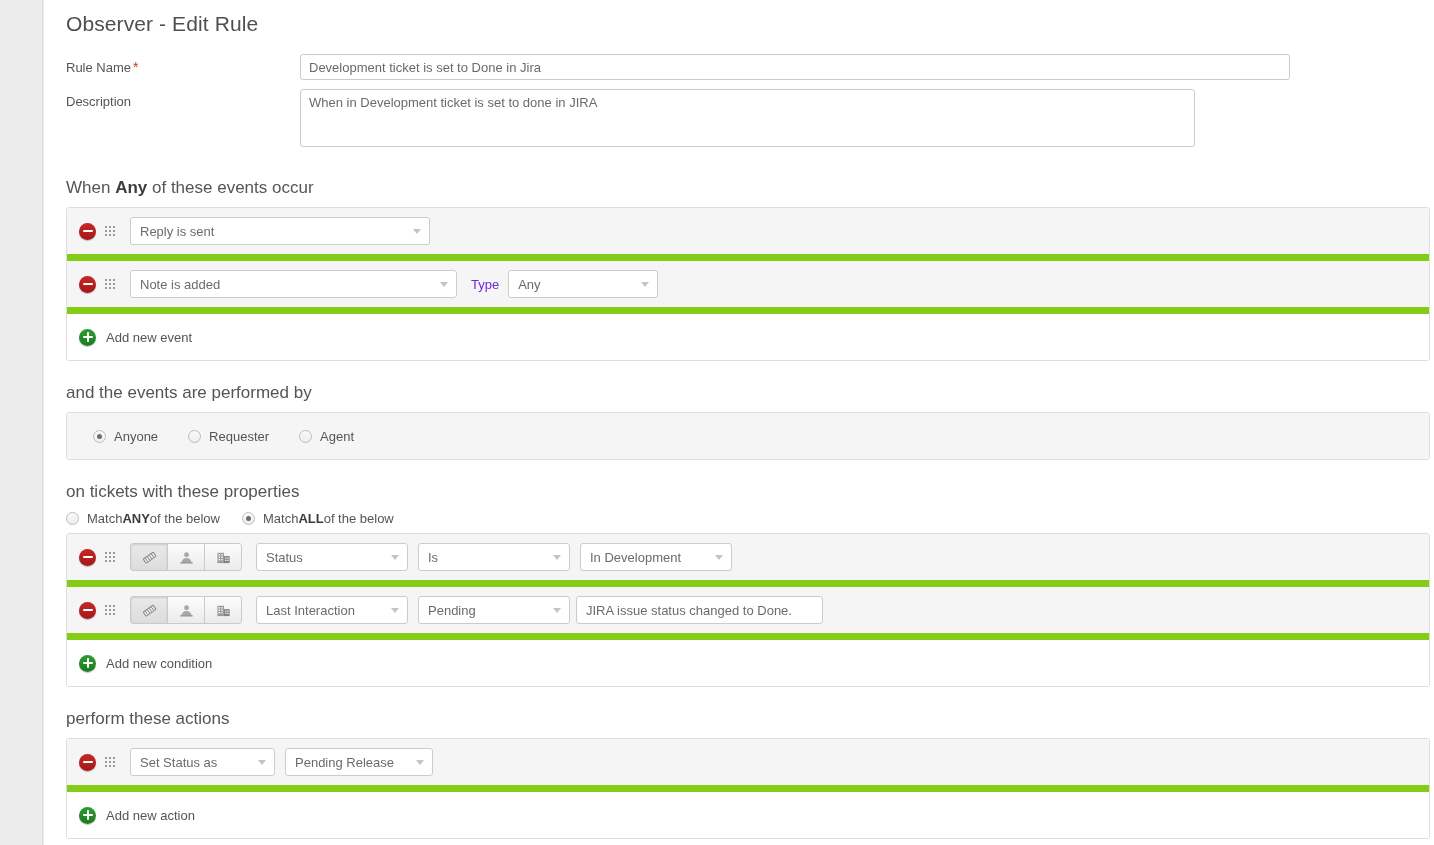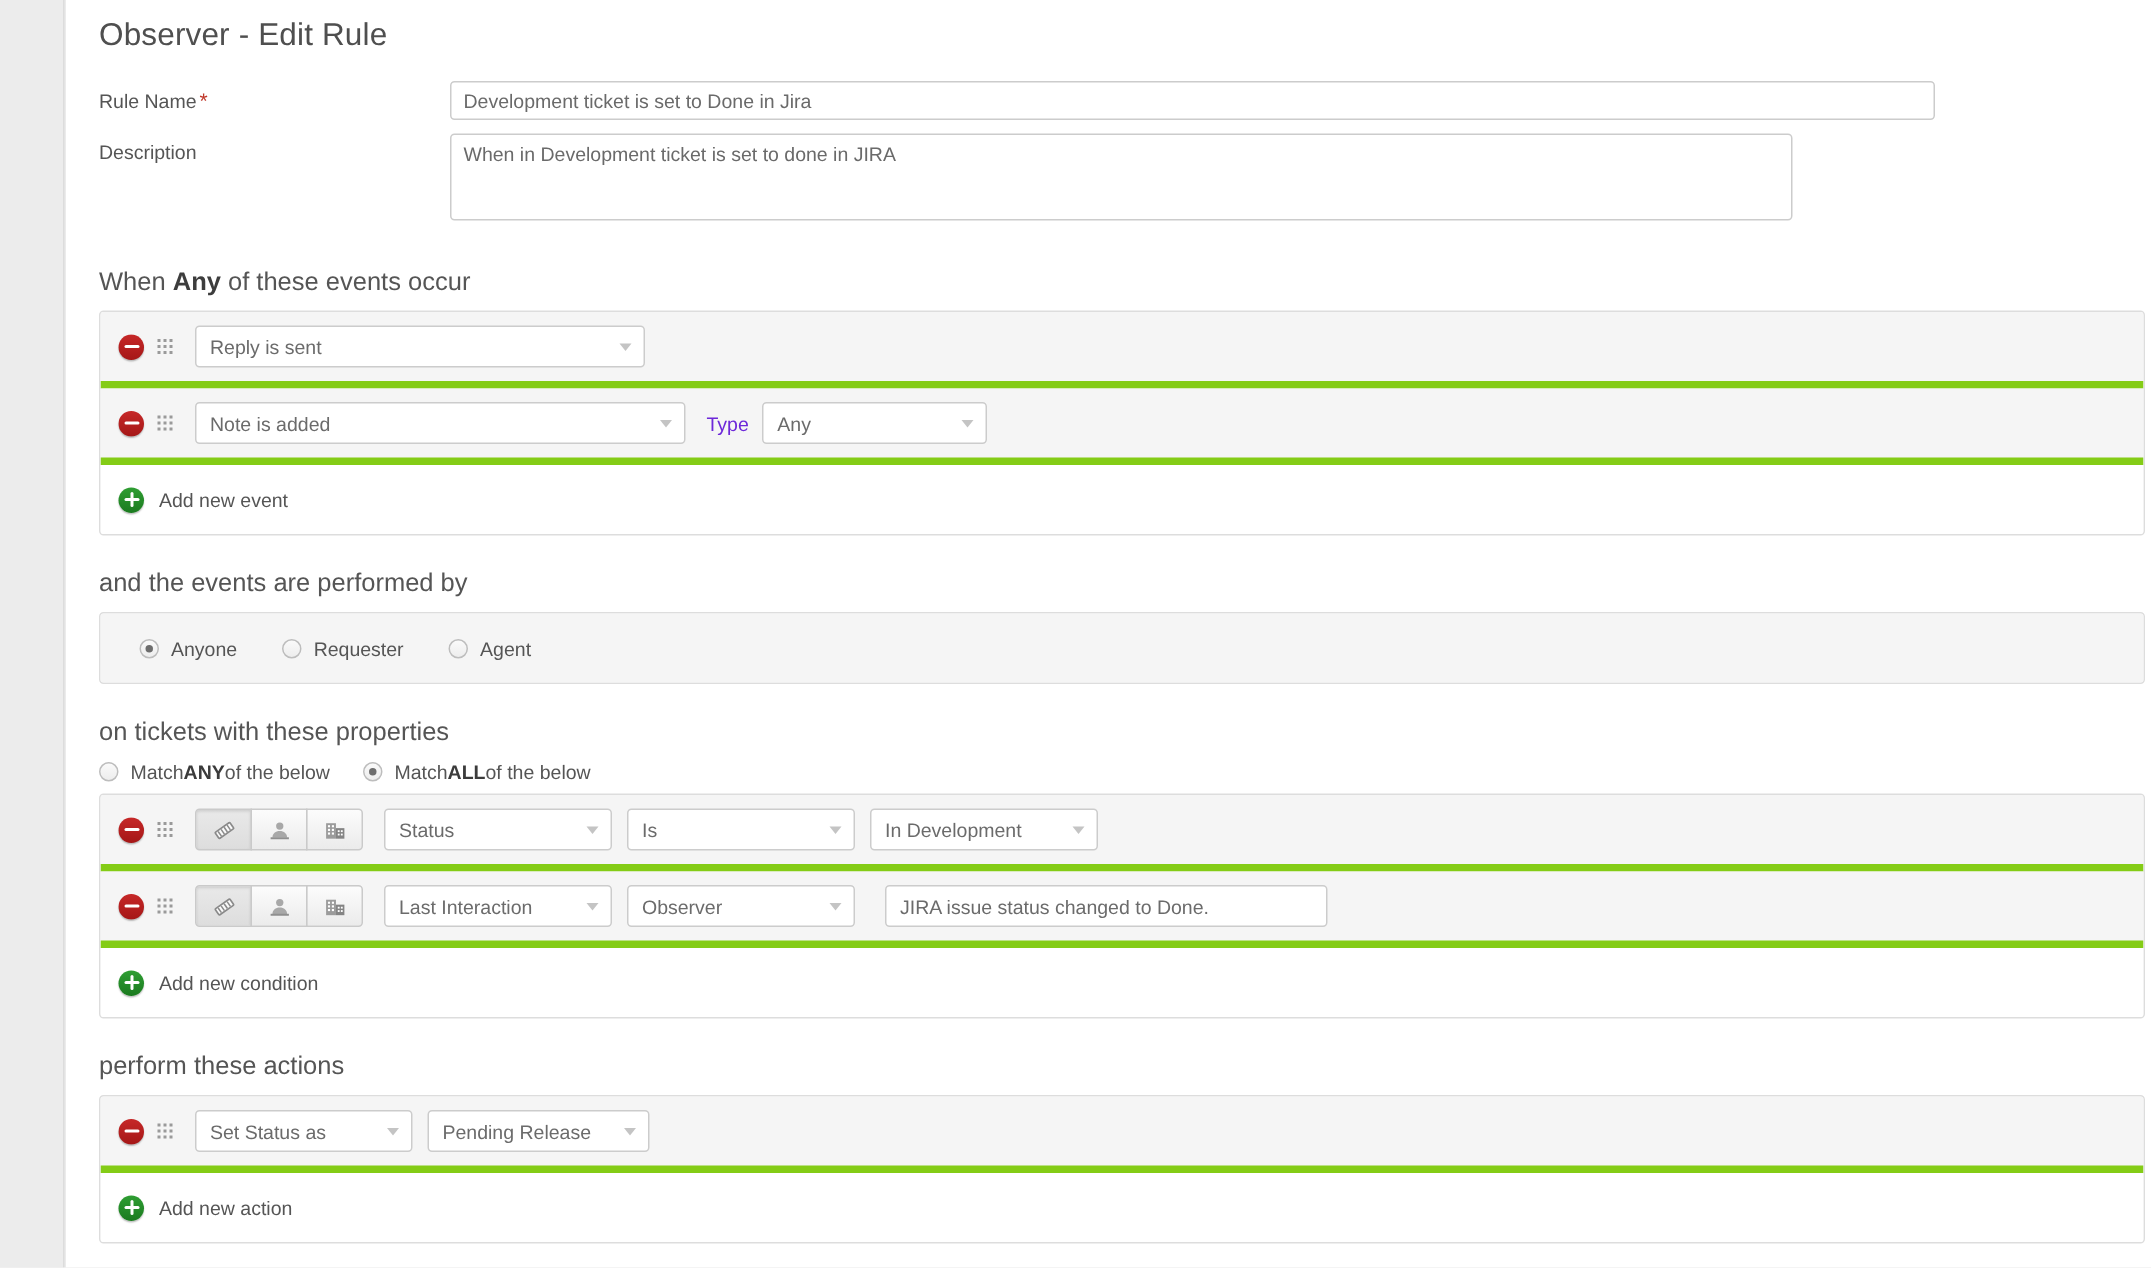"Reply is sent" .panel-row { border-bottom: 5px solid #84cc16 -> 7px solid #84cc16 }
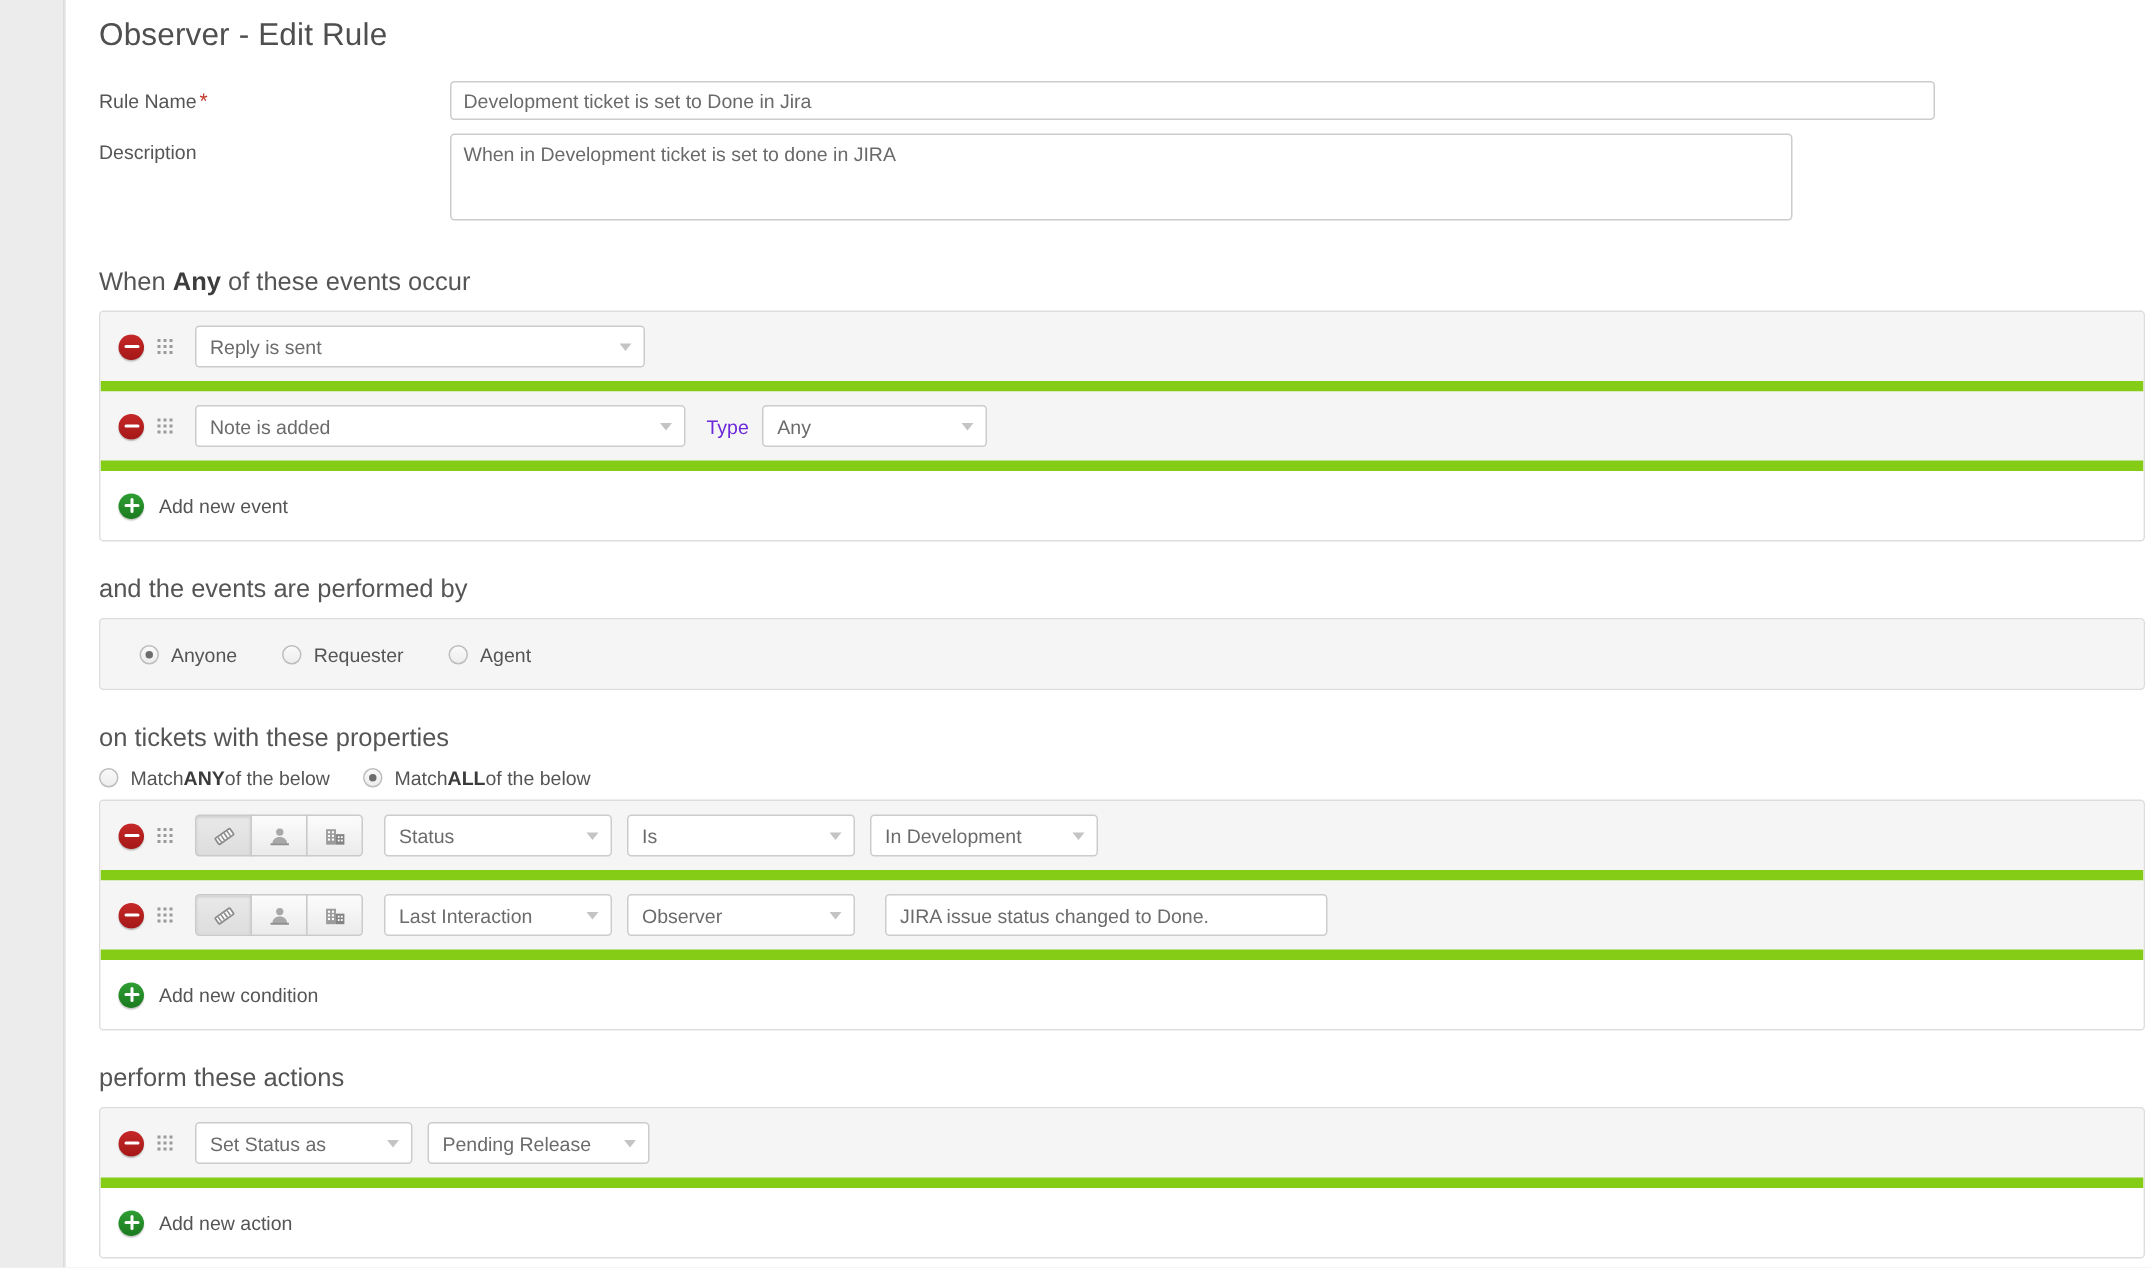"Observer" span { text: Observer -> Pending }
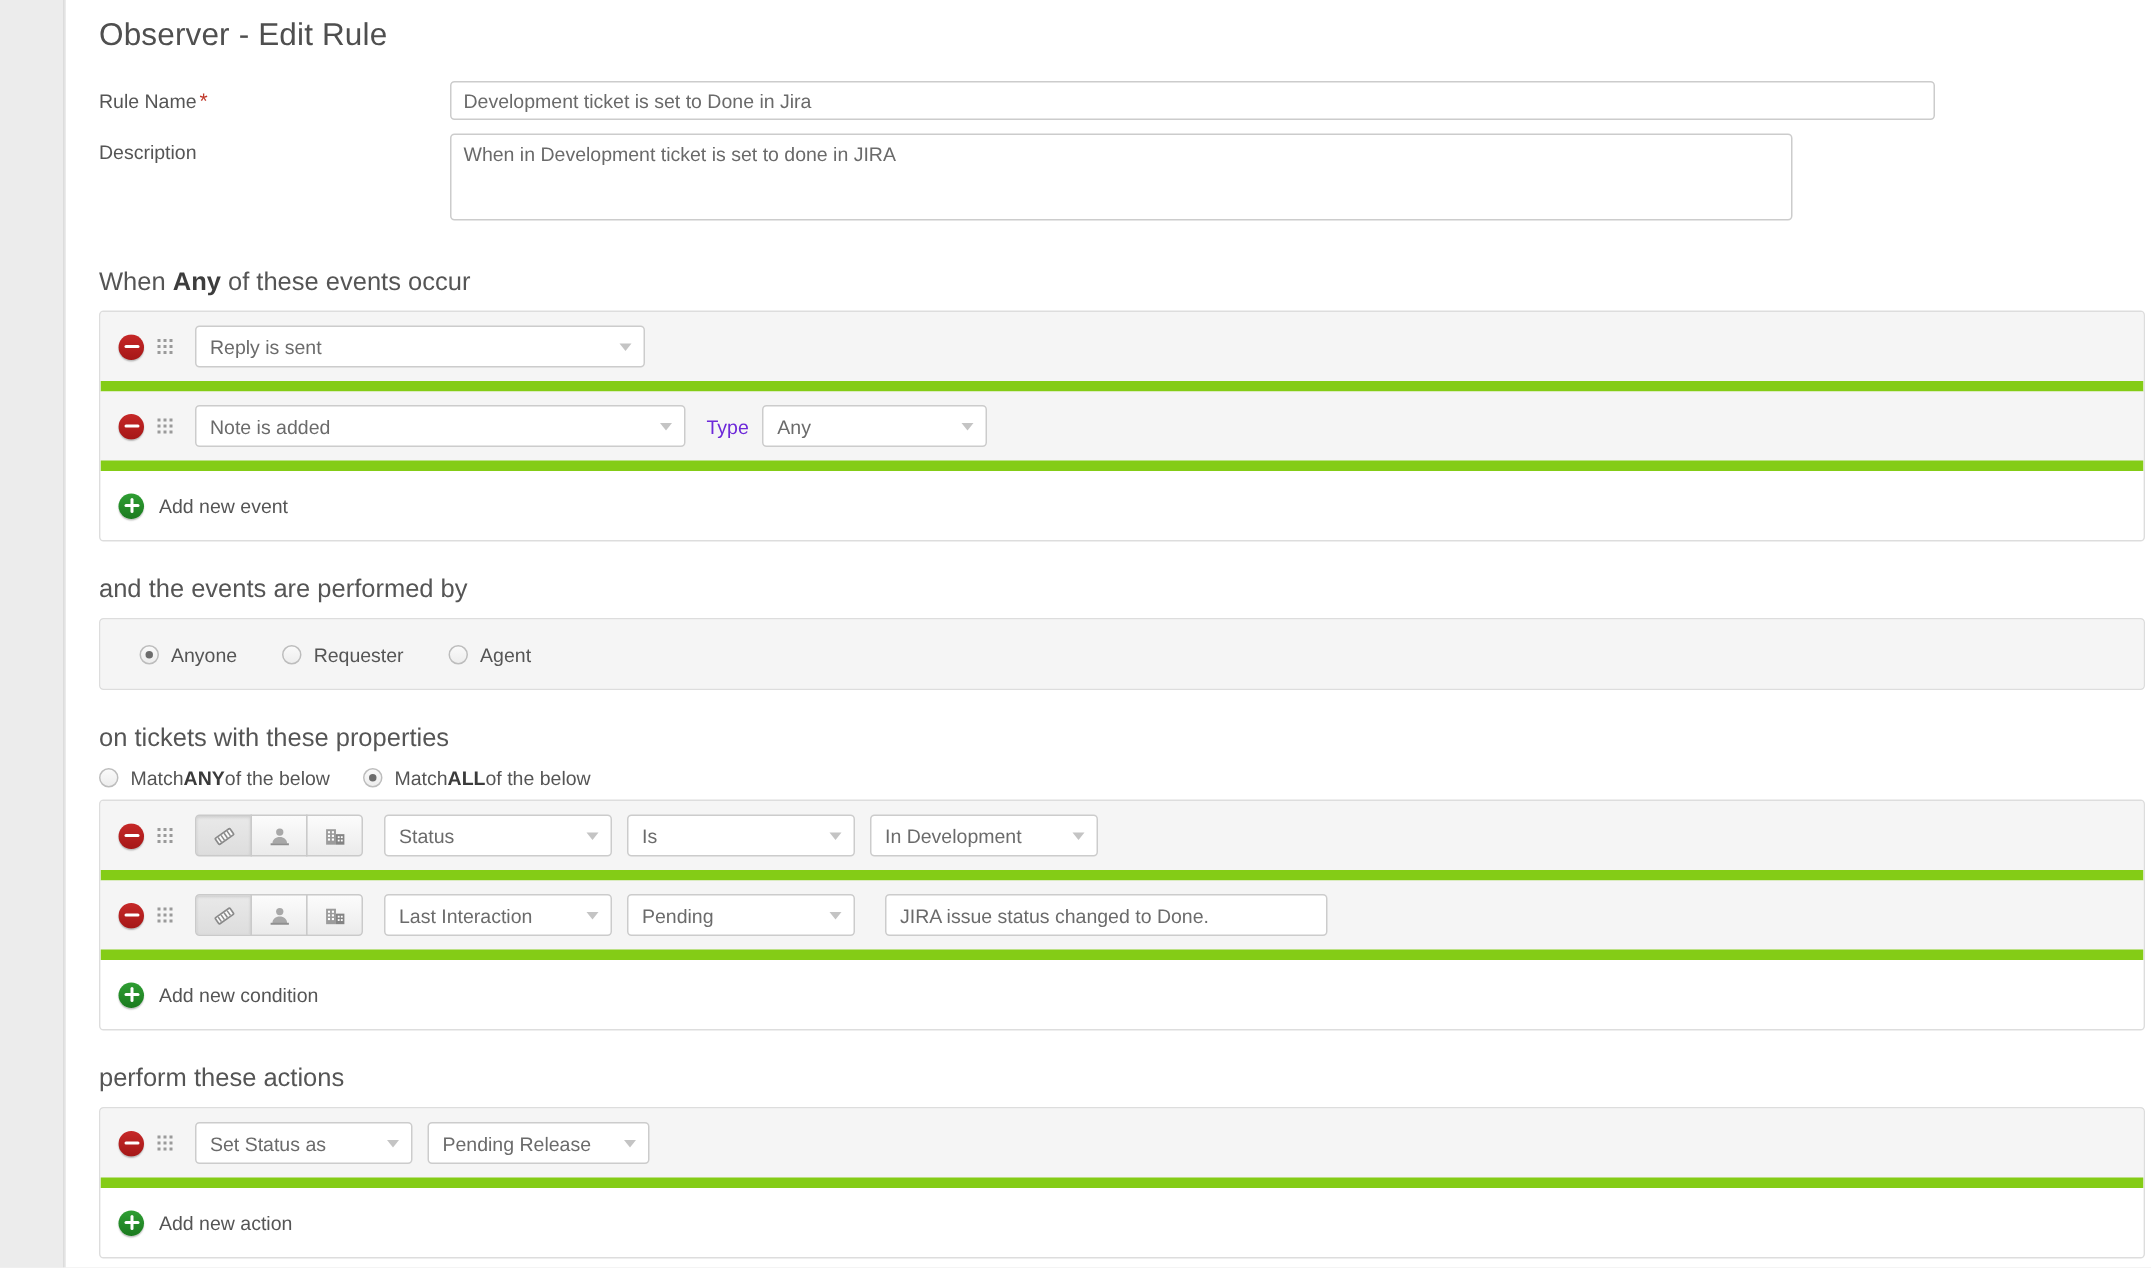"JIRA issue status changed to" input.text-small { margin-left: 20px -> 6px; width: 295px -> 247px }
